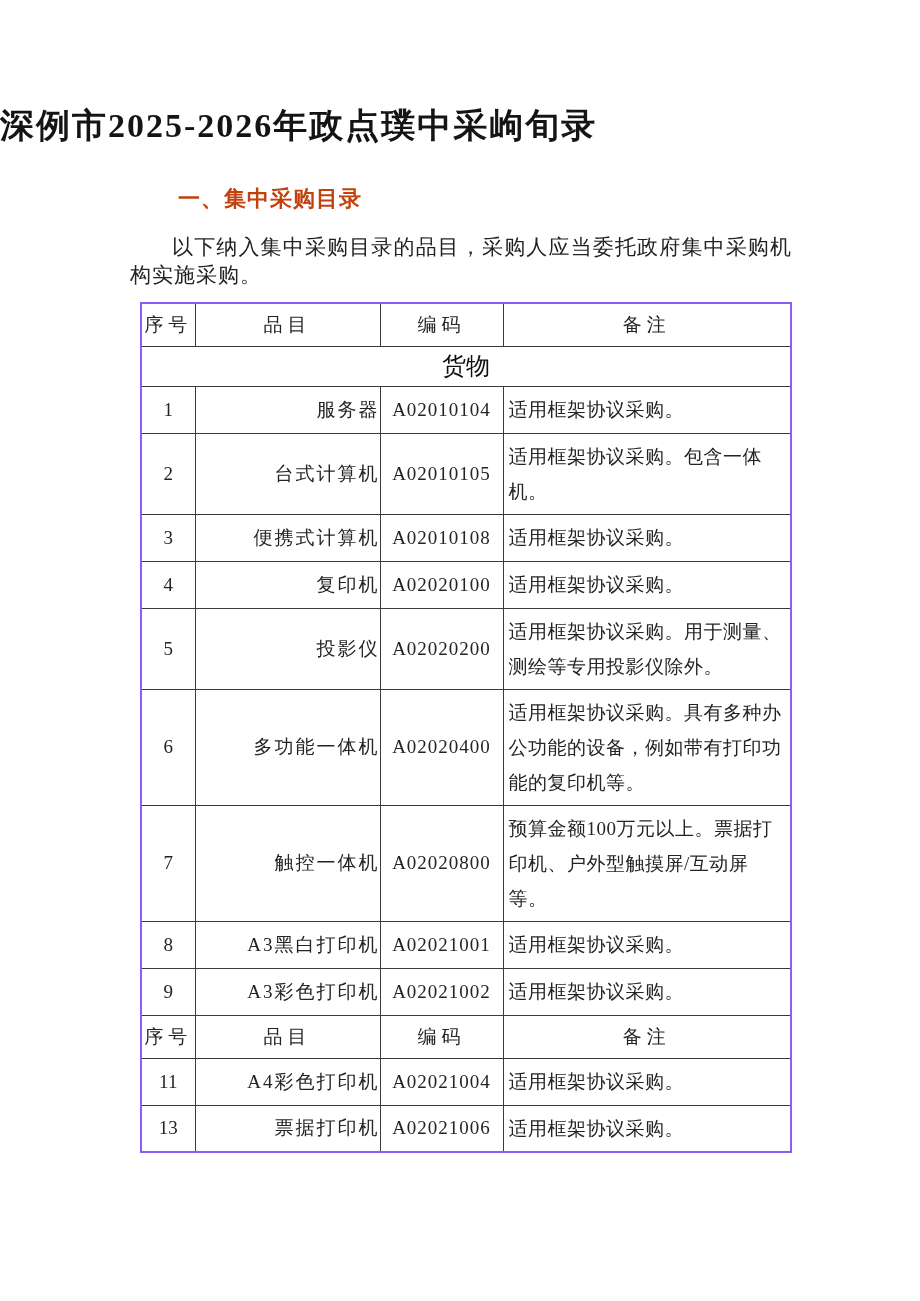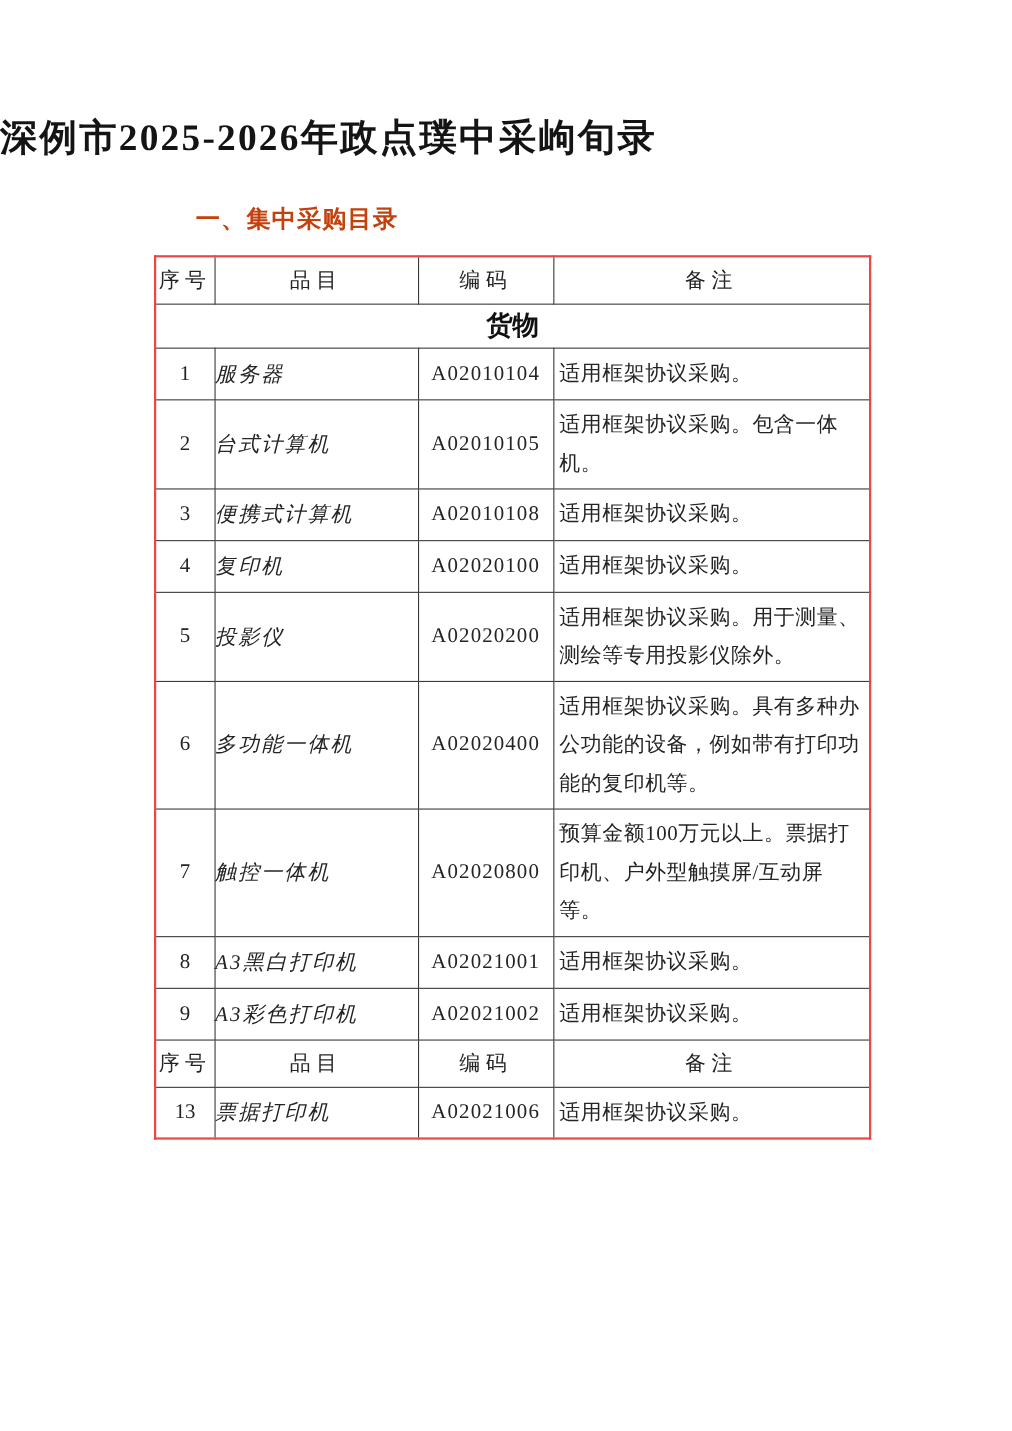"以下纳入集中采购目录的品目，采购人应当委托政府集中采购机构实施采购。" p.intro-paragraph { html: none -> <p>以下纳入集中采购目录的品目，采购人应当委托政府集中采购机构实施采购。</p> }
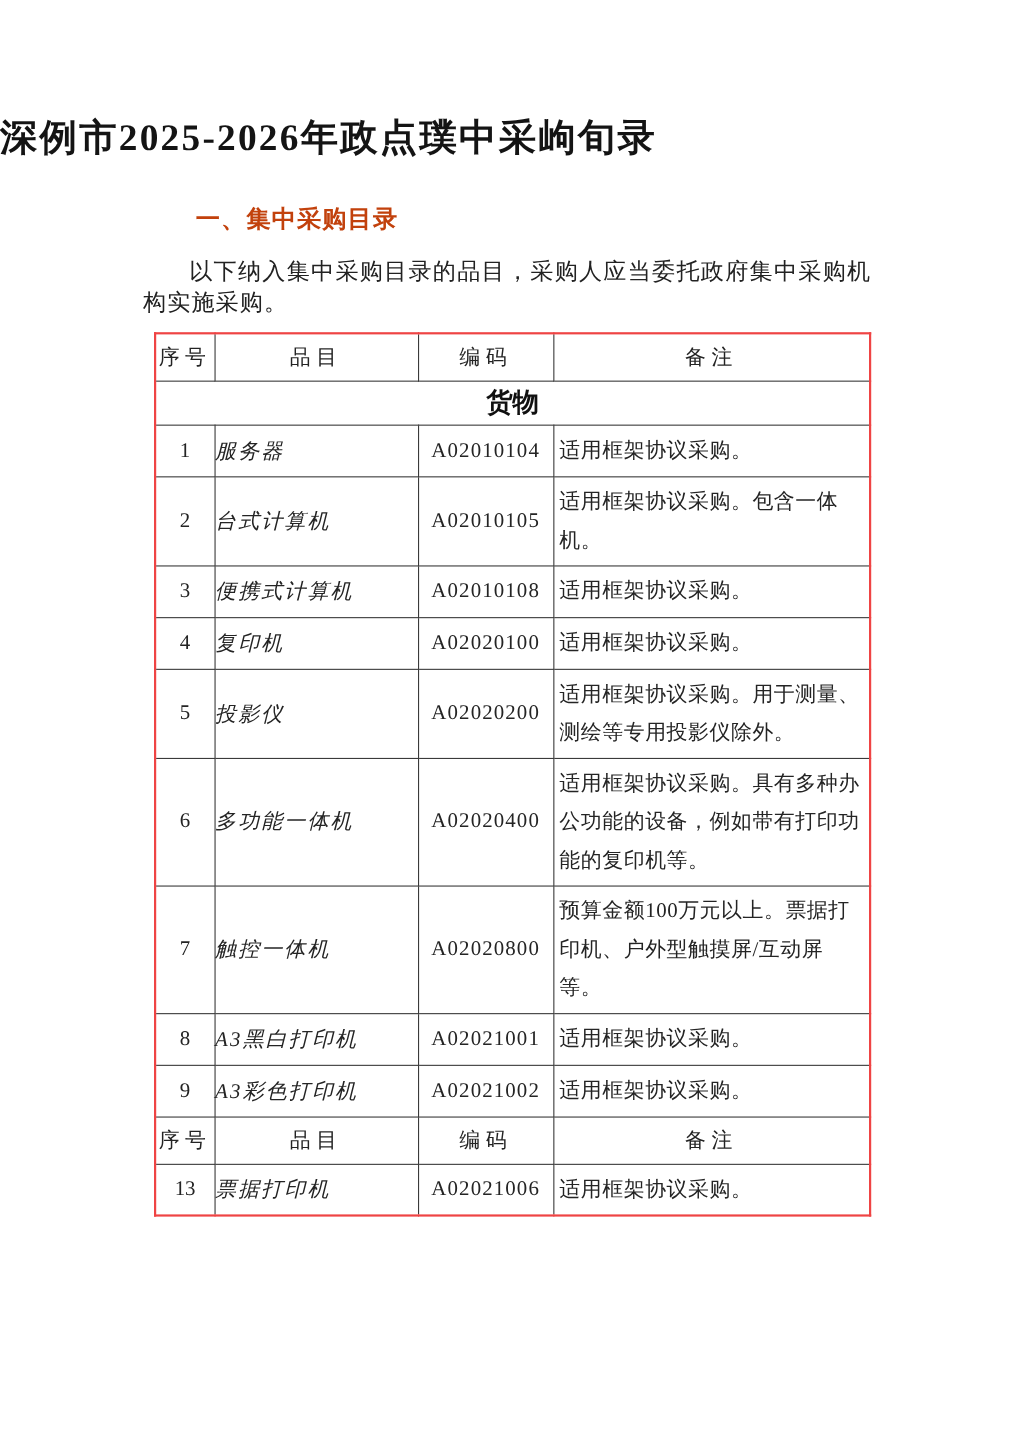"序号" table.catalog { border: 2px solid #ef4444 -> 2px solid #8b5cf6 }
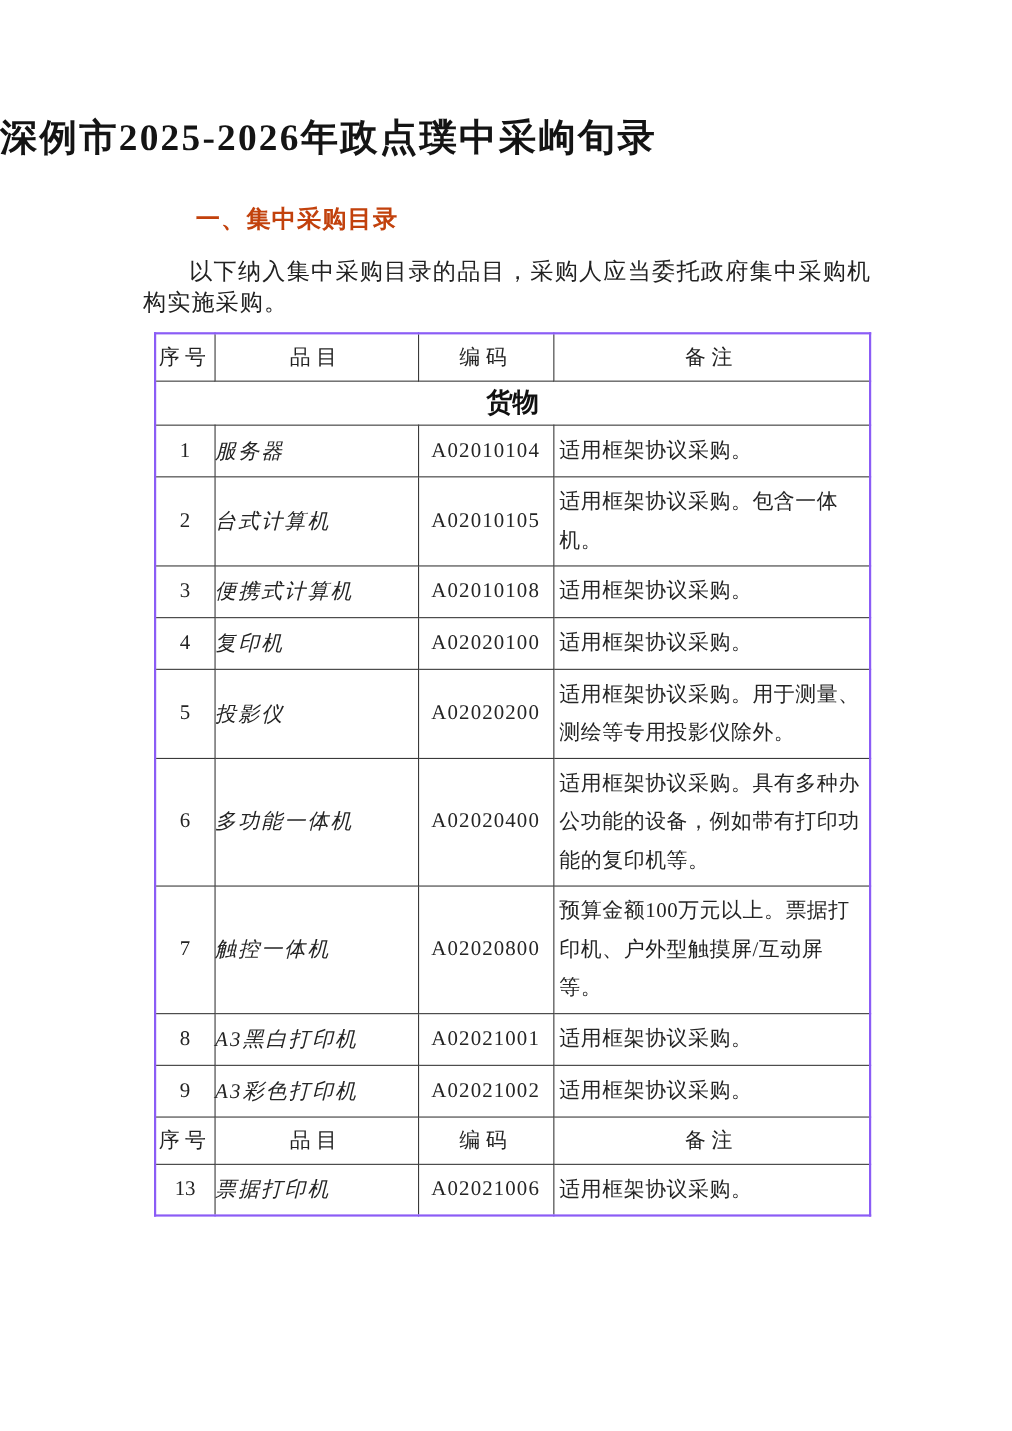"货物" tr.category-row td { font-weight: bold -> normal }
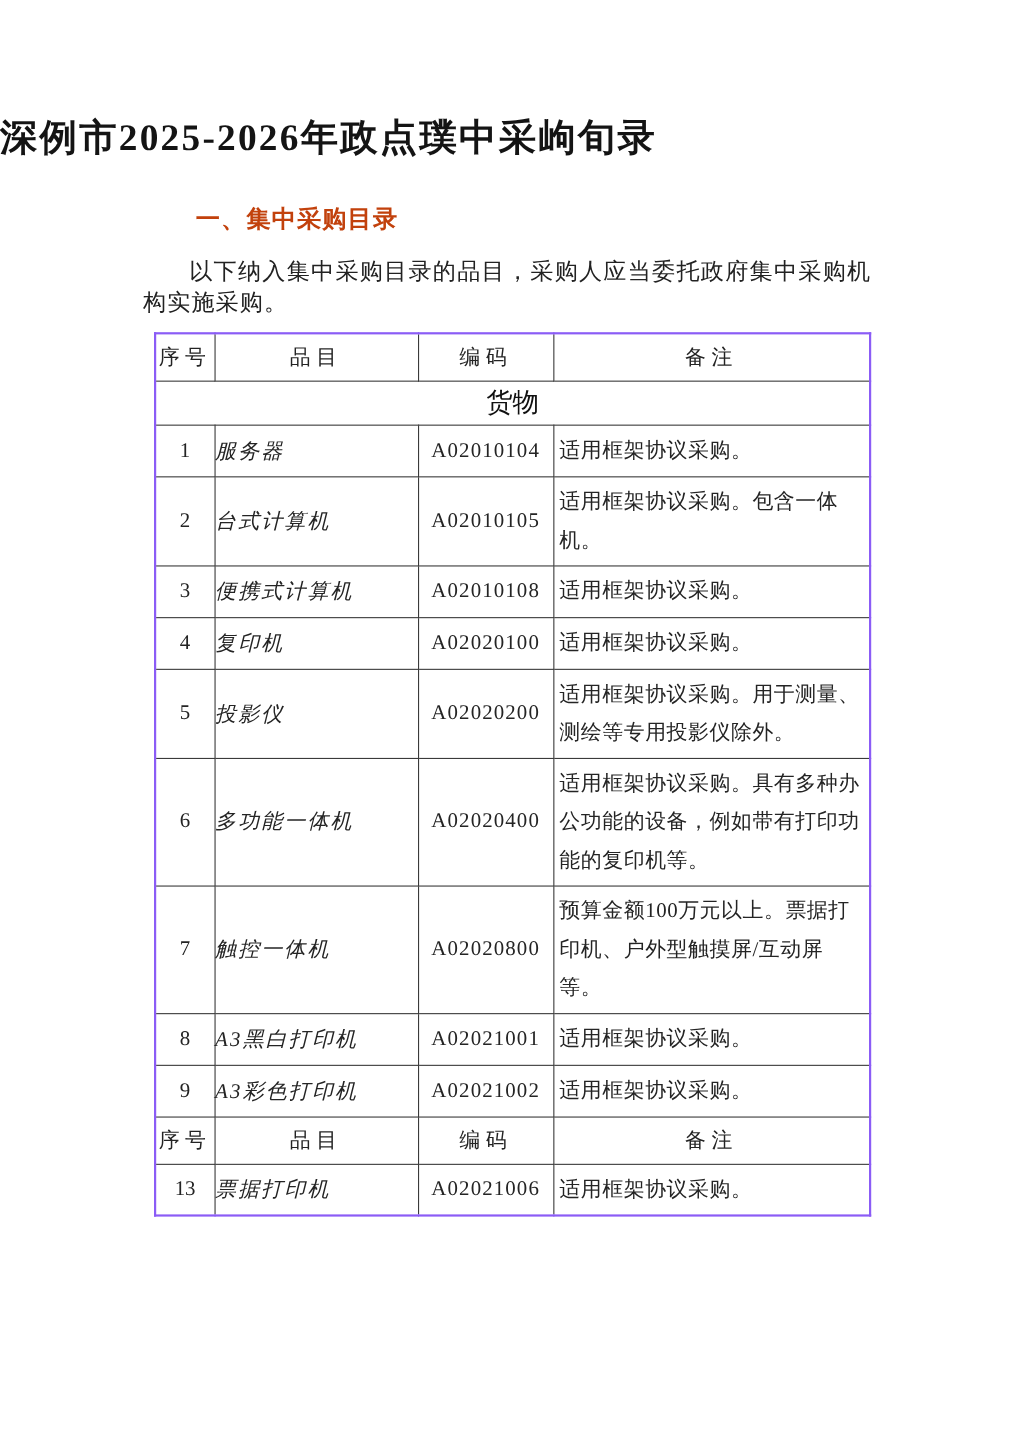"服务器" td.cell-item { font-style: italic -> none; text-align: left -> right }
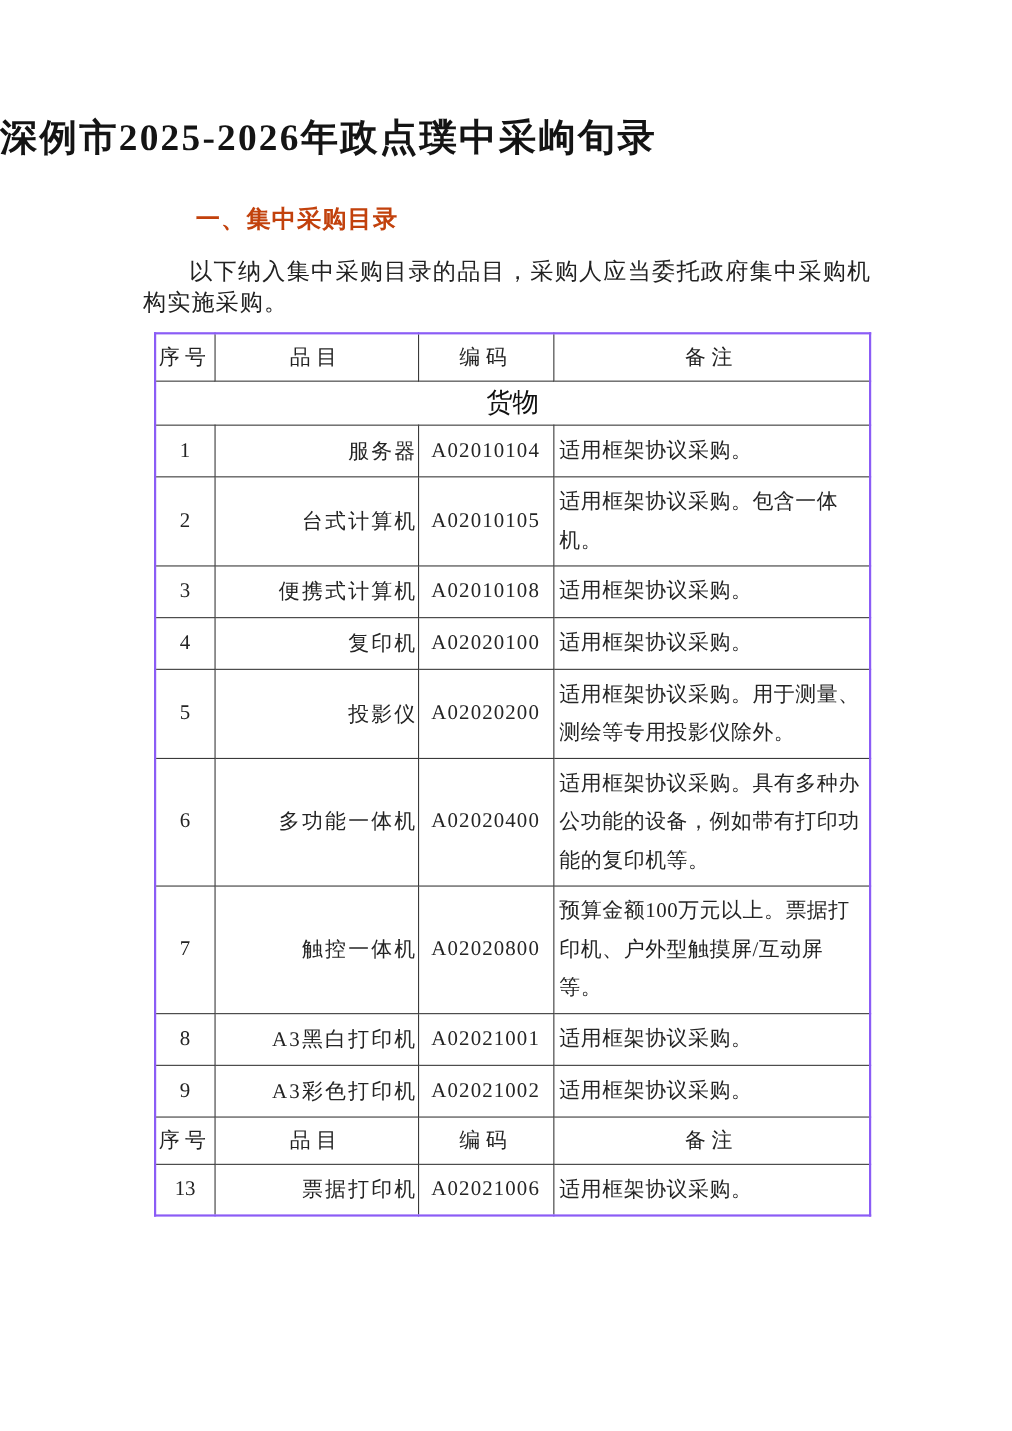"11" tr { html: none -> <tr> <td>11</td> <td>A4彩色打印机</td> <td>A02021004</td> <td>适用框架协议采购。</td> </tr> }
